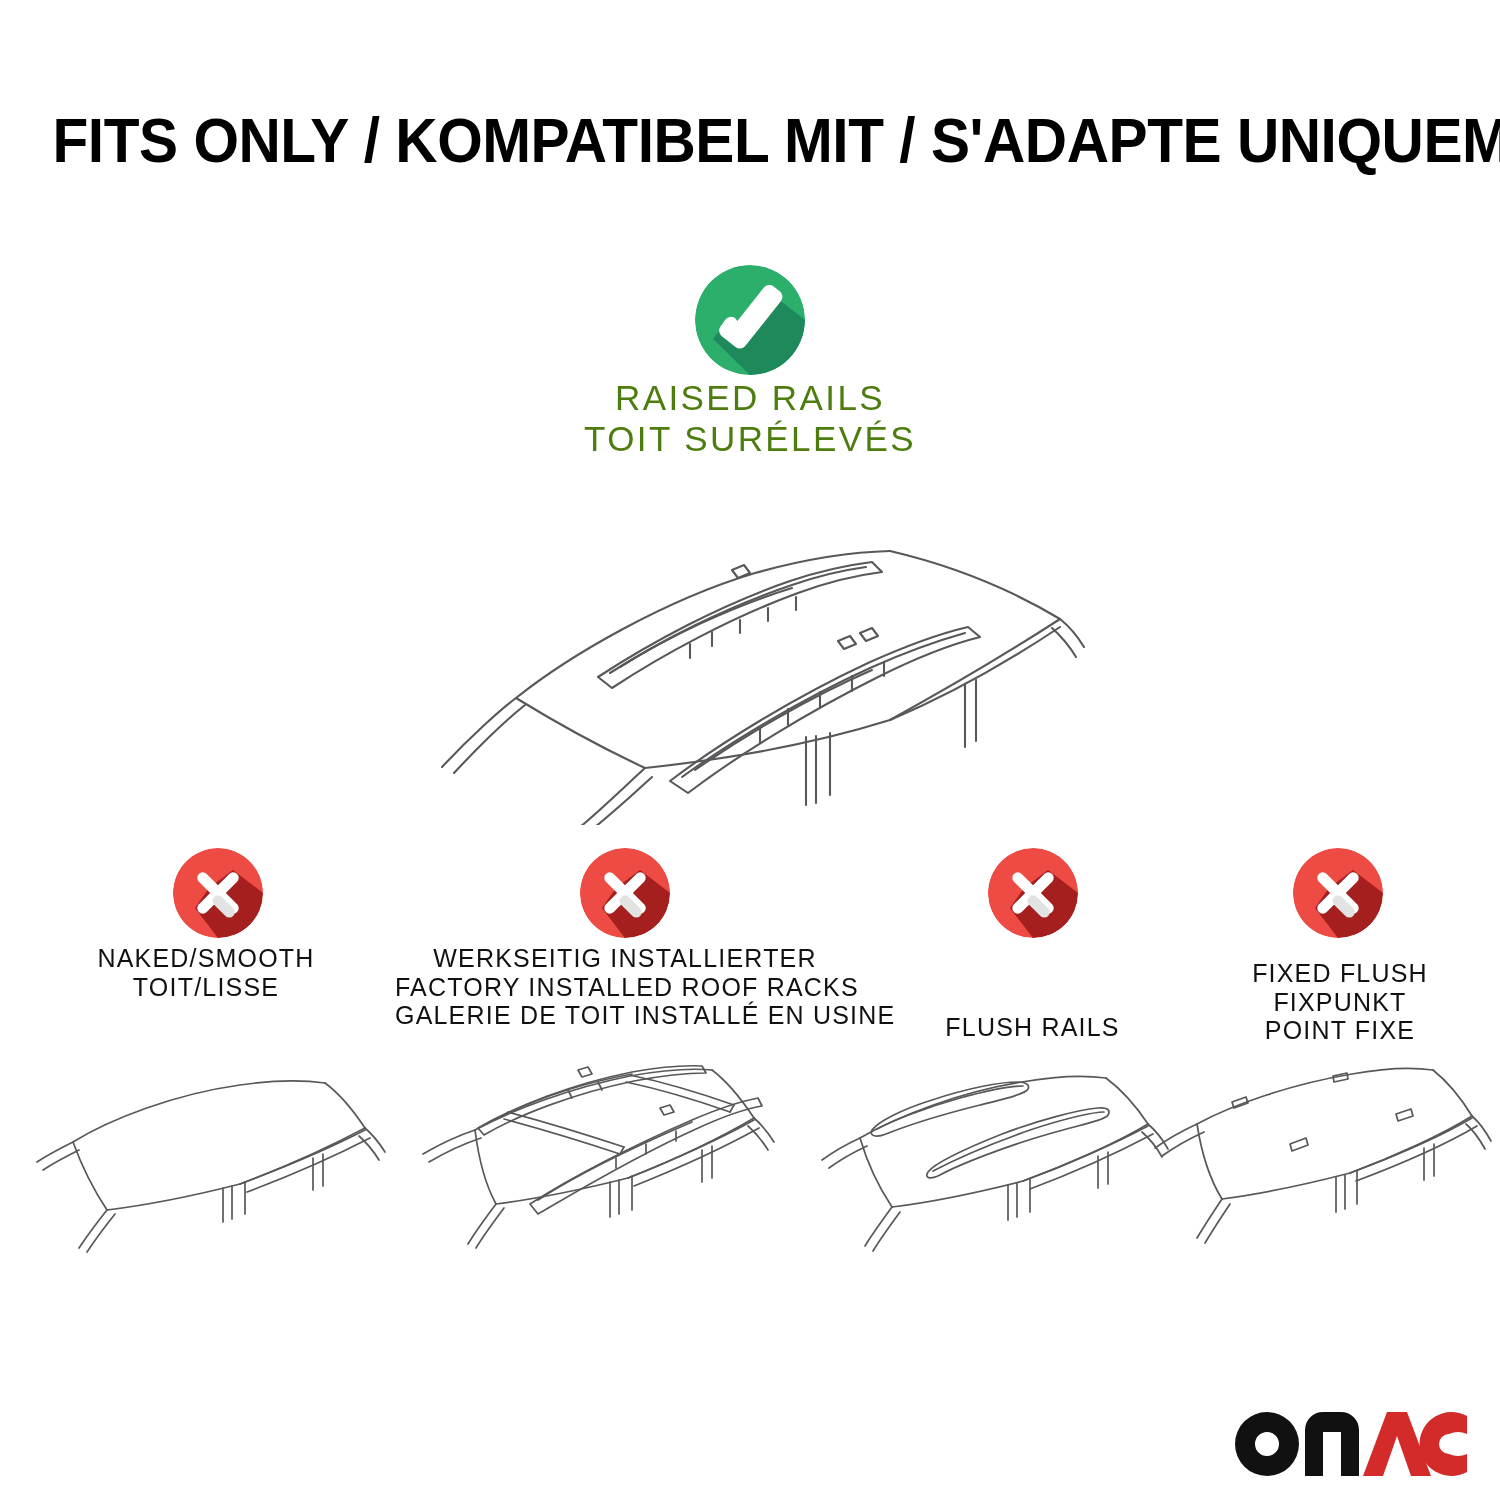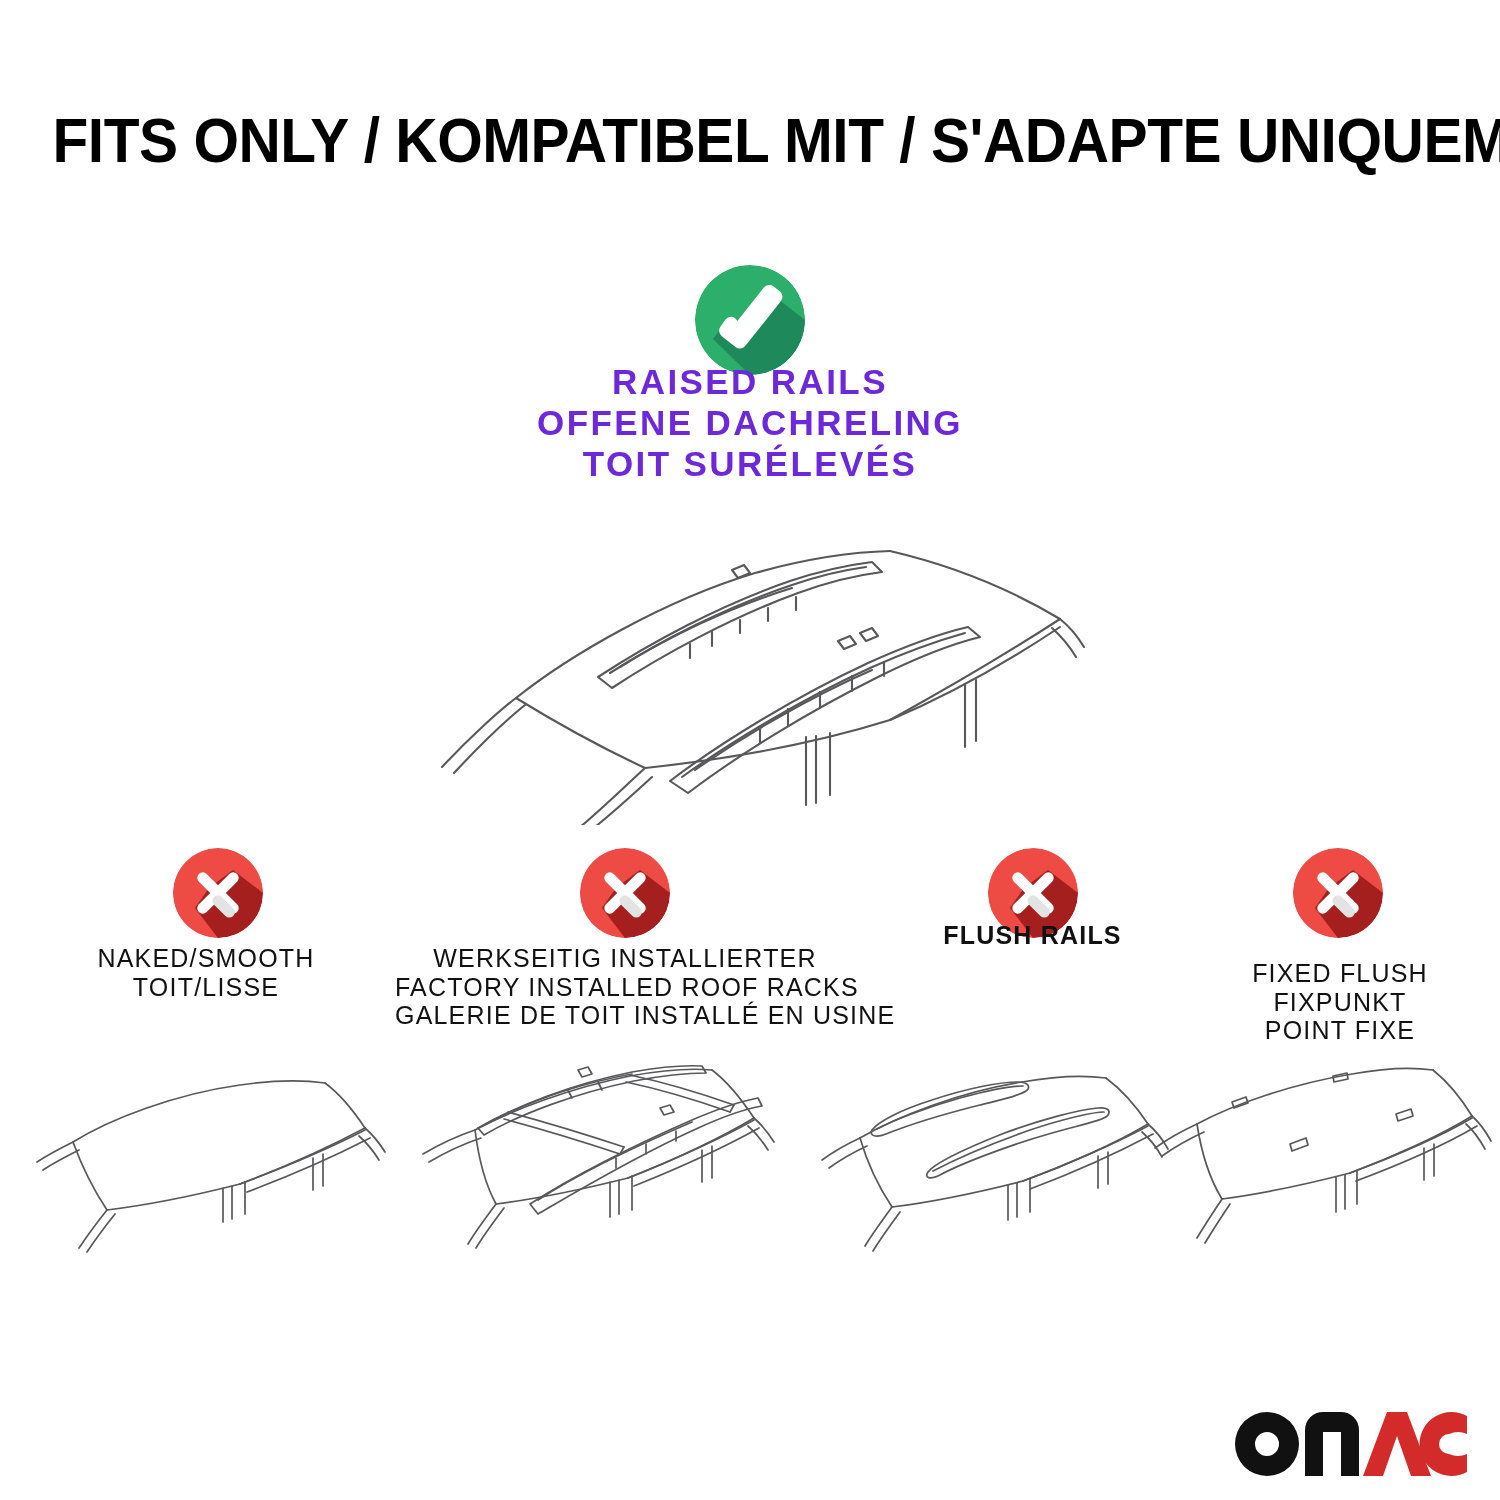"RAISED RAILS" .hero-caption { color: #6d28d9 -> #4d7c0f; font-weight: 700 -> 400; top: 361px -> 377px }
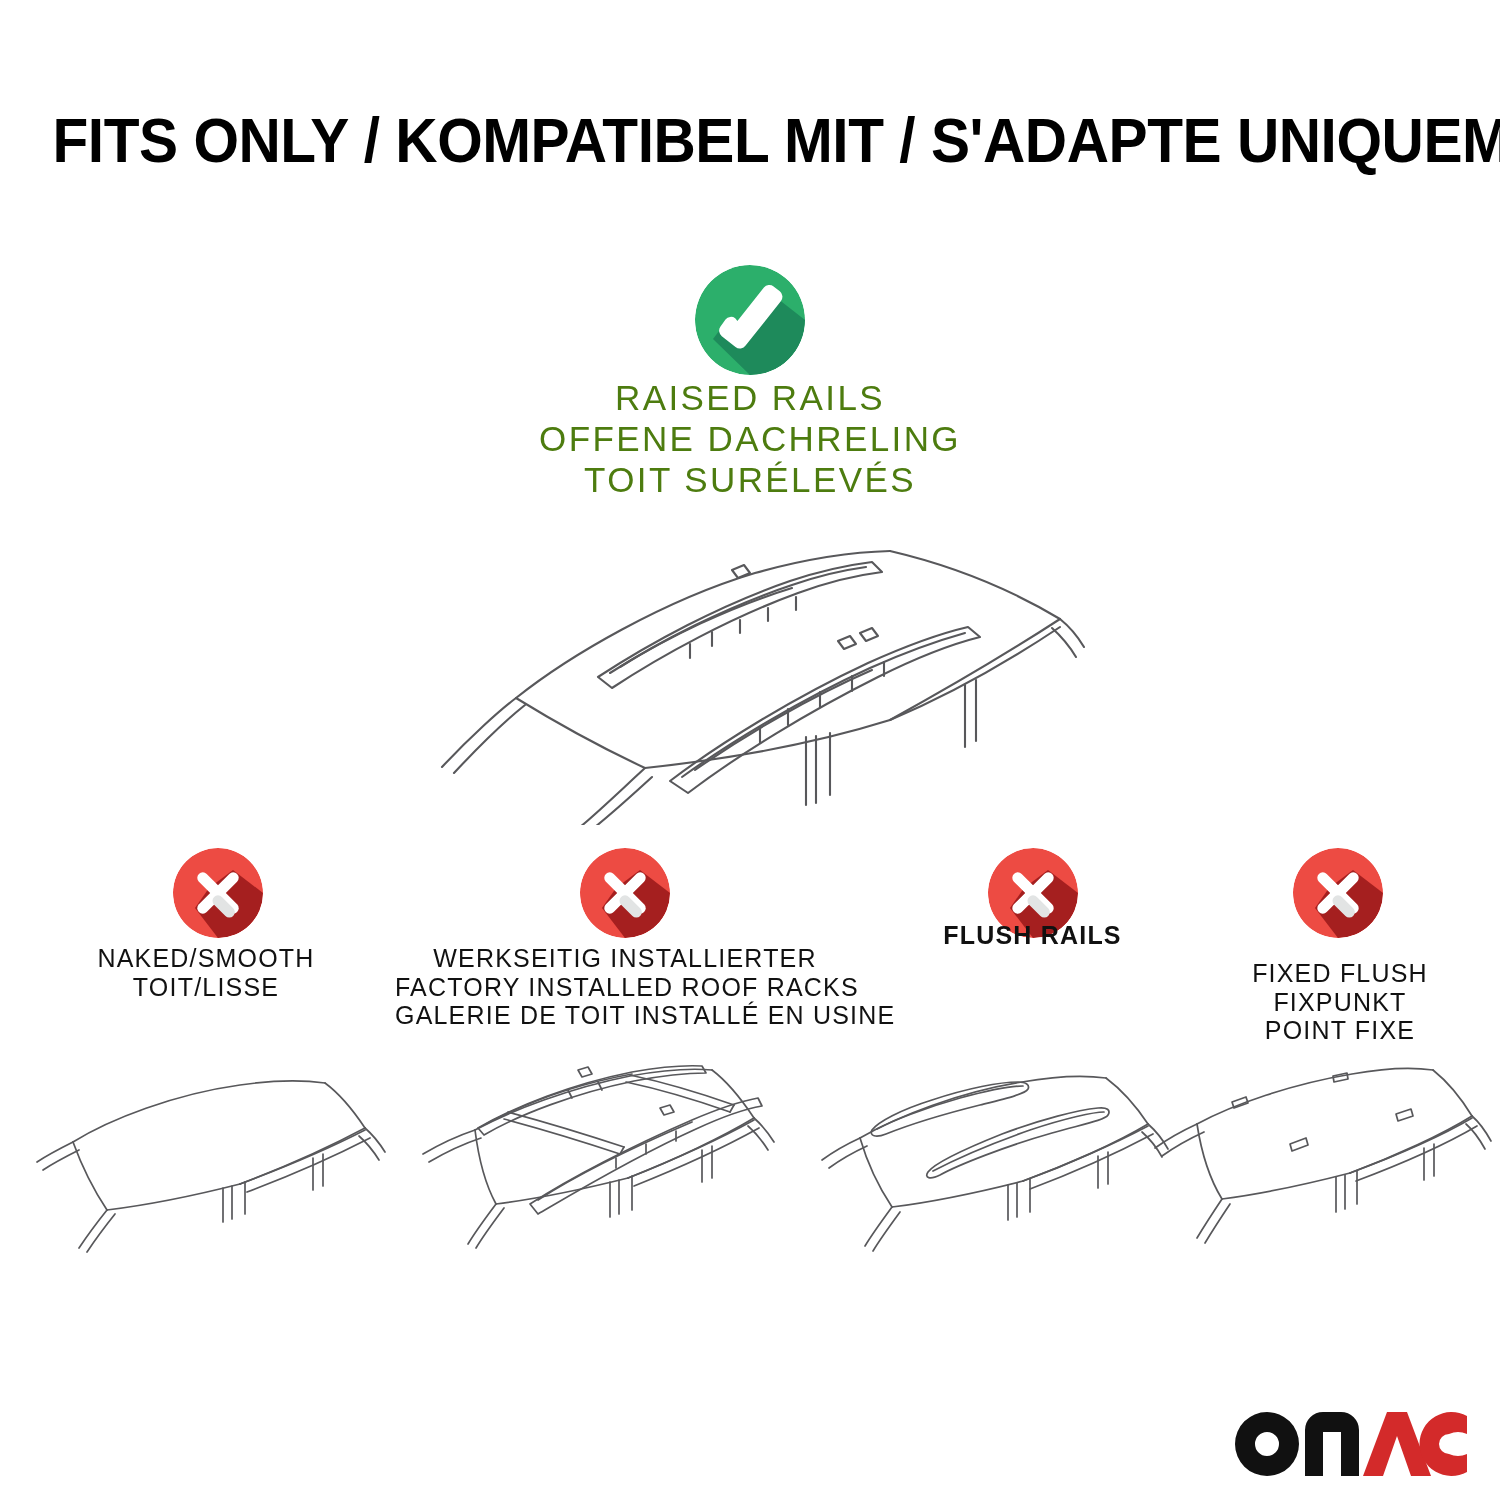"OFFENE DACHRELING" div { html: <div>OFFENE DACHRELING</div> -> none }
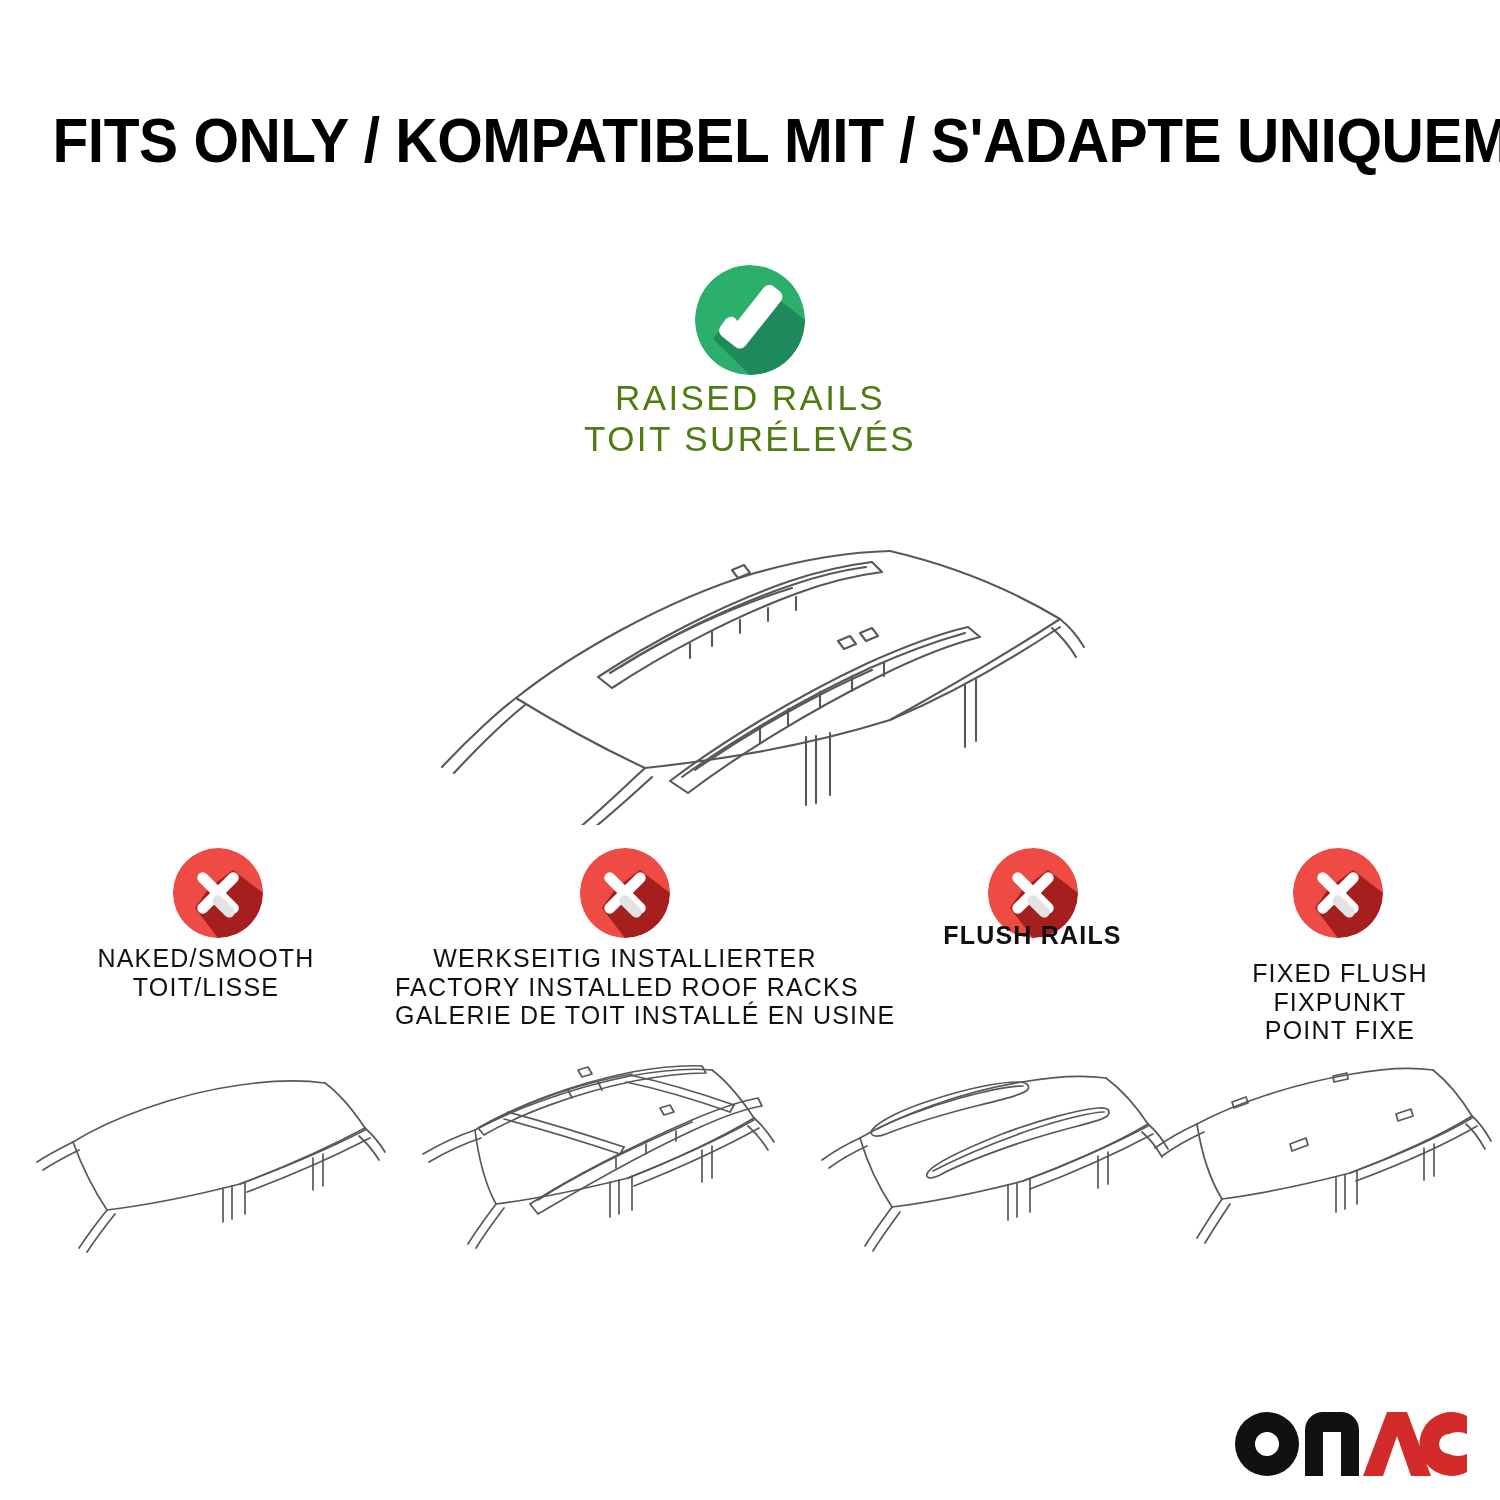"FLUSH RAILS" #cap-c3 { font-weight: bold -> none; top: 921px -> 1013px }
